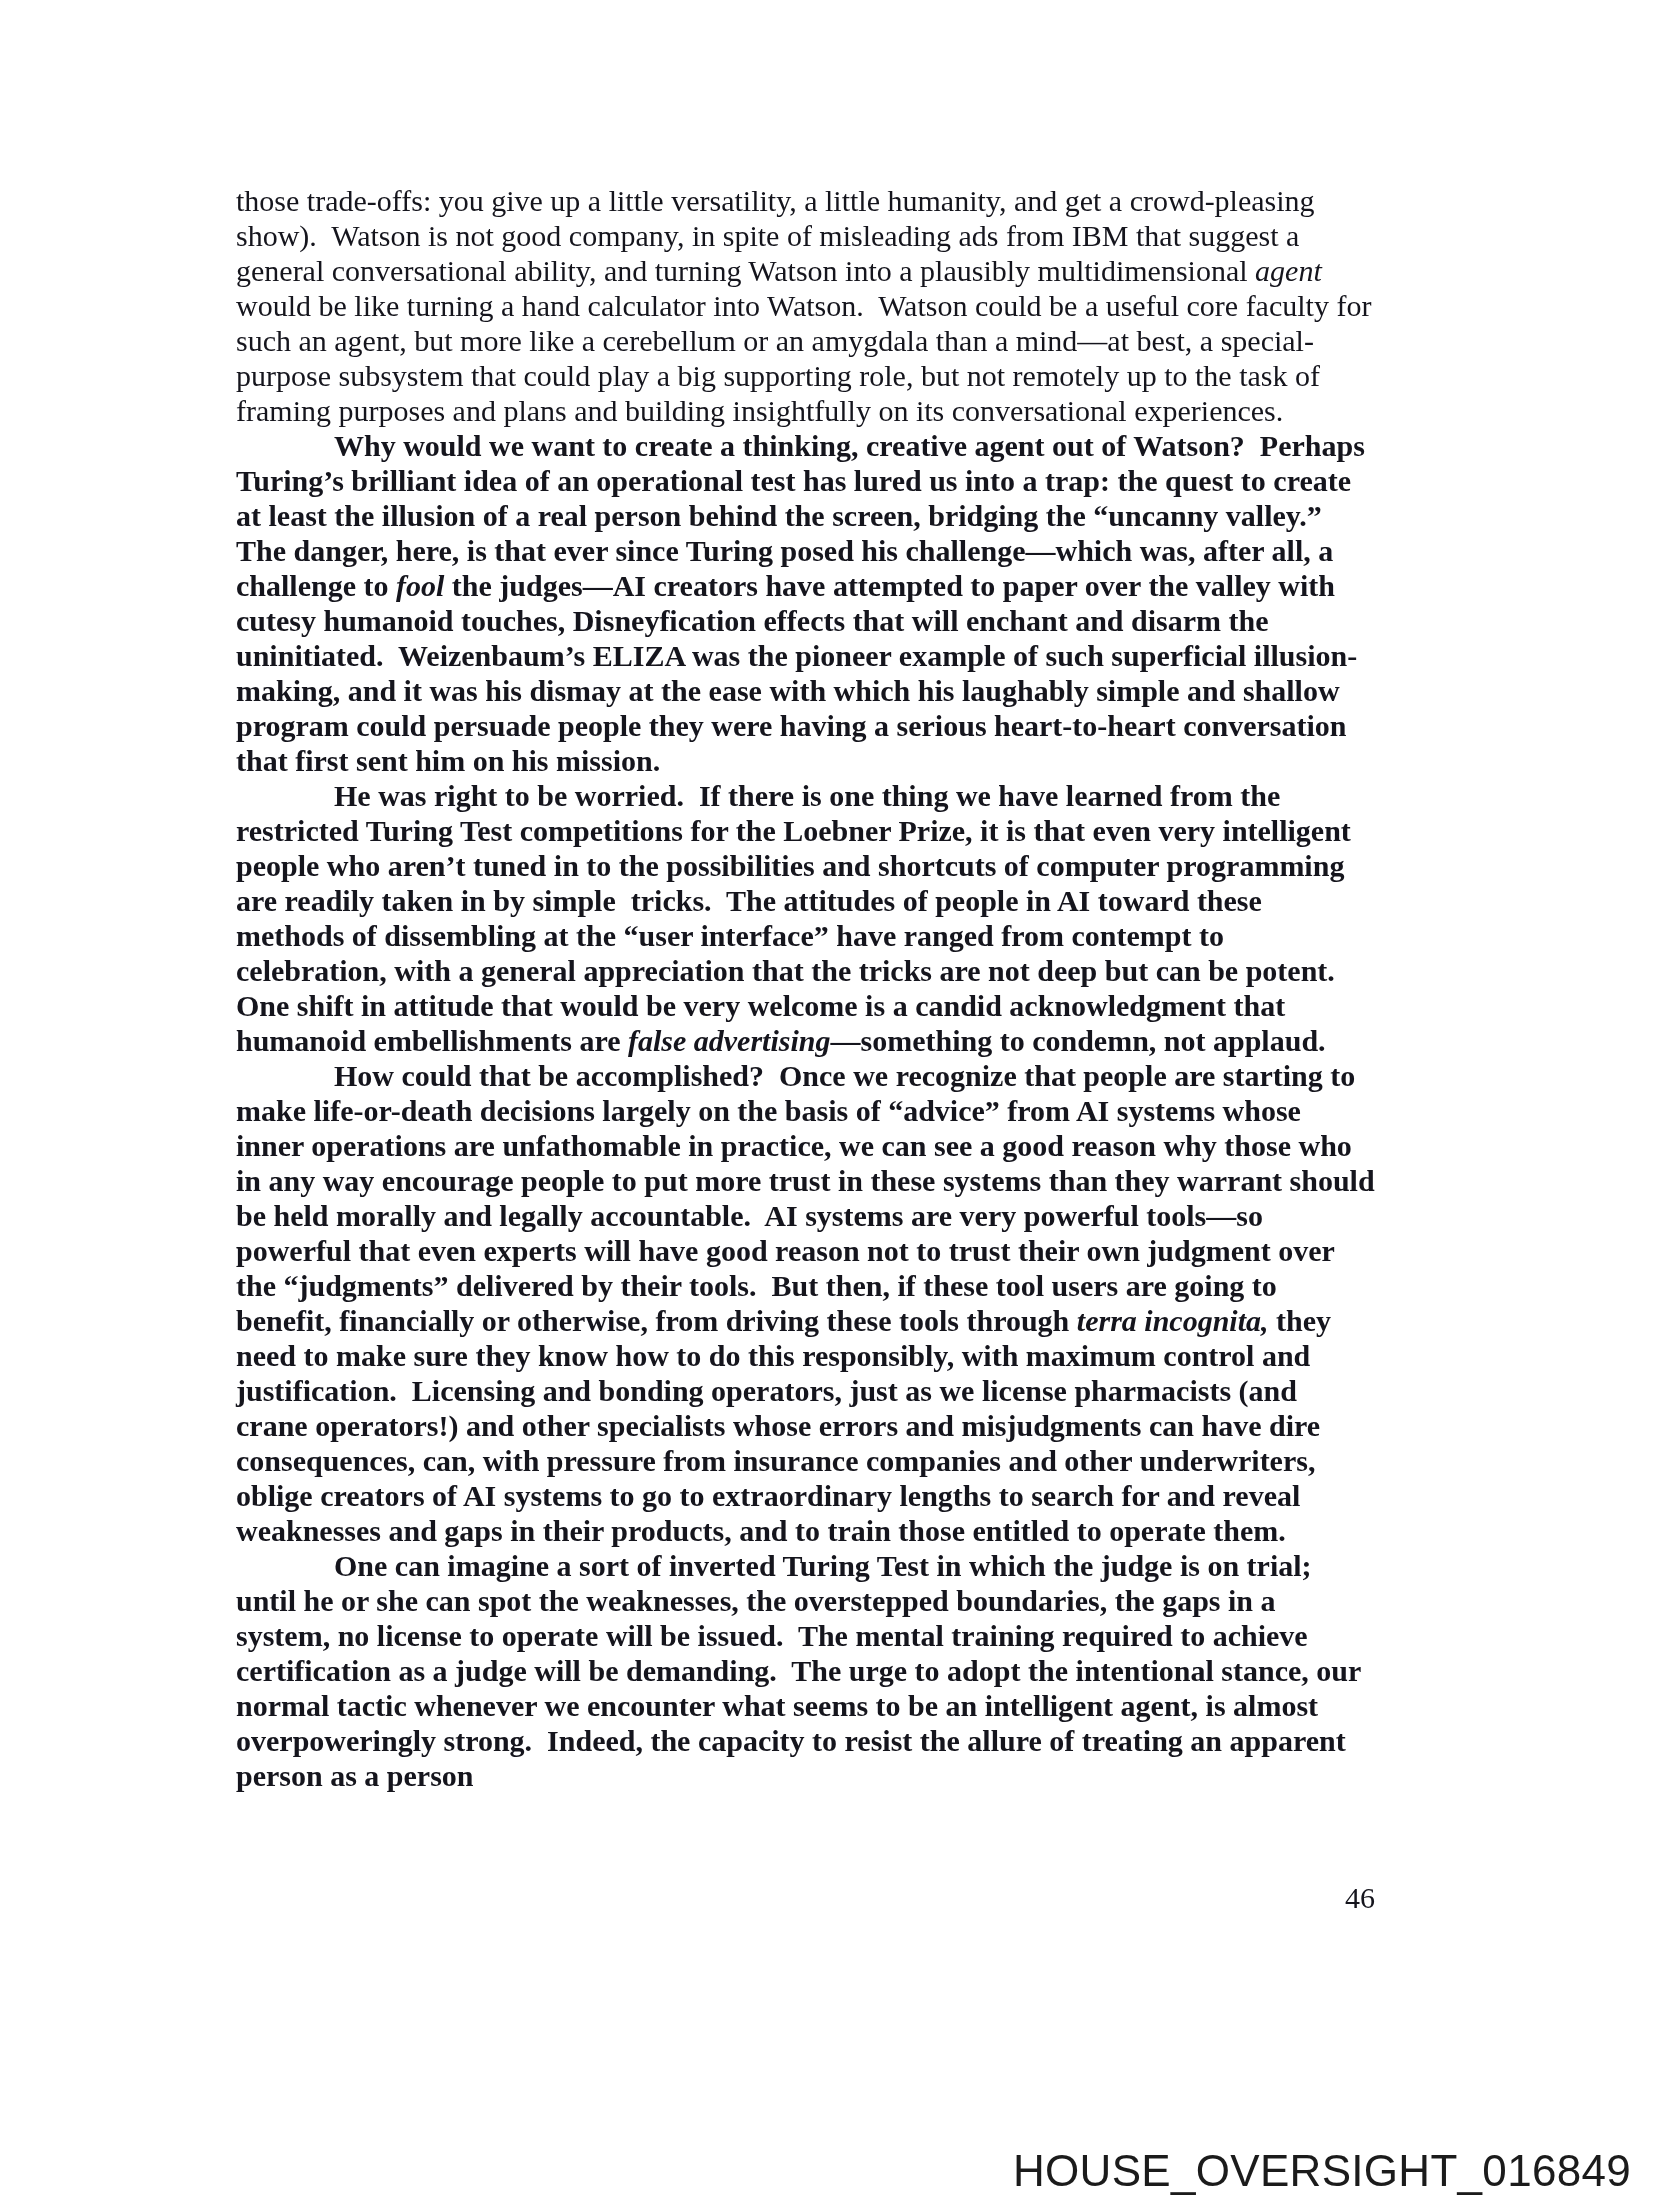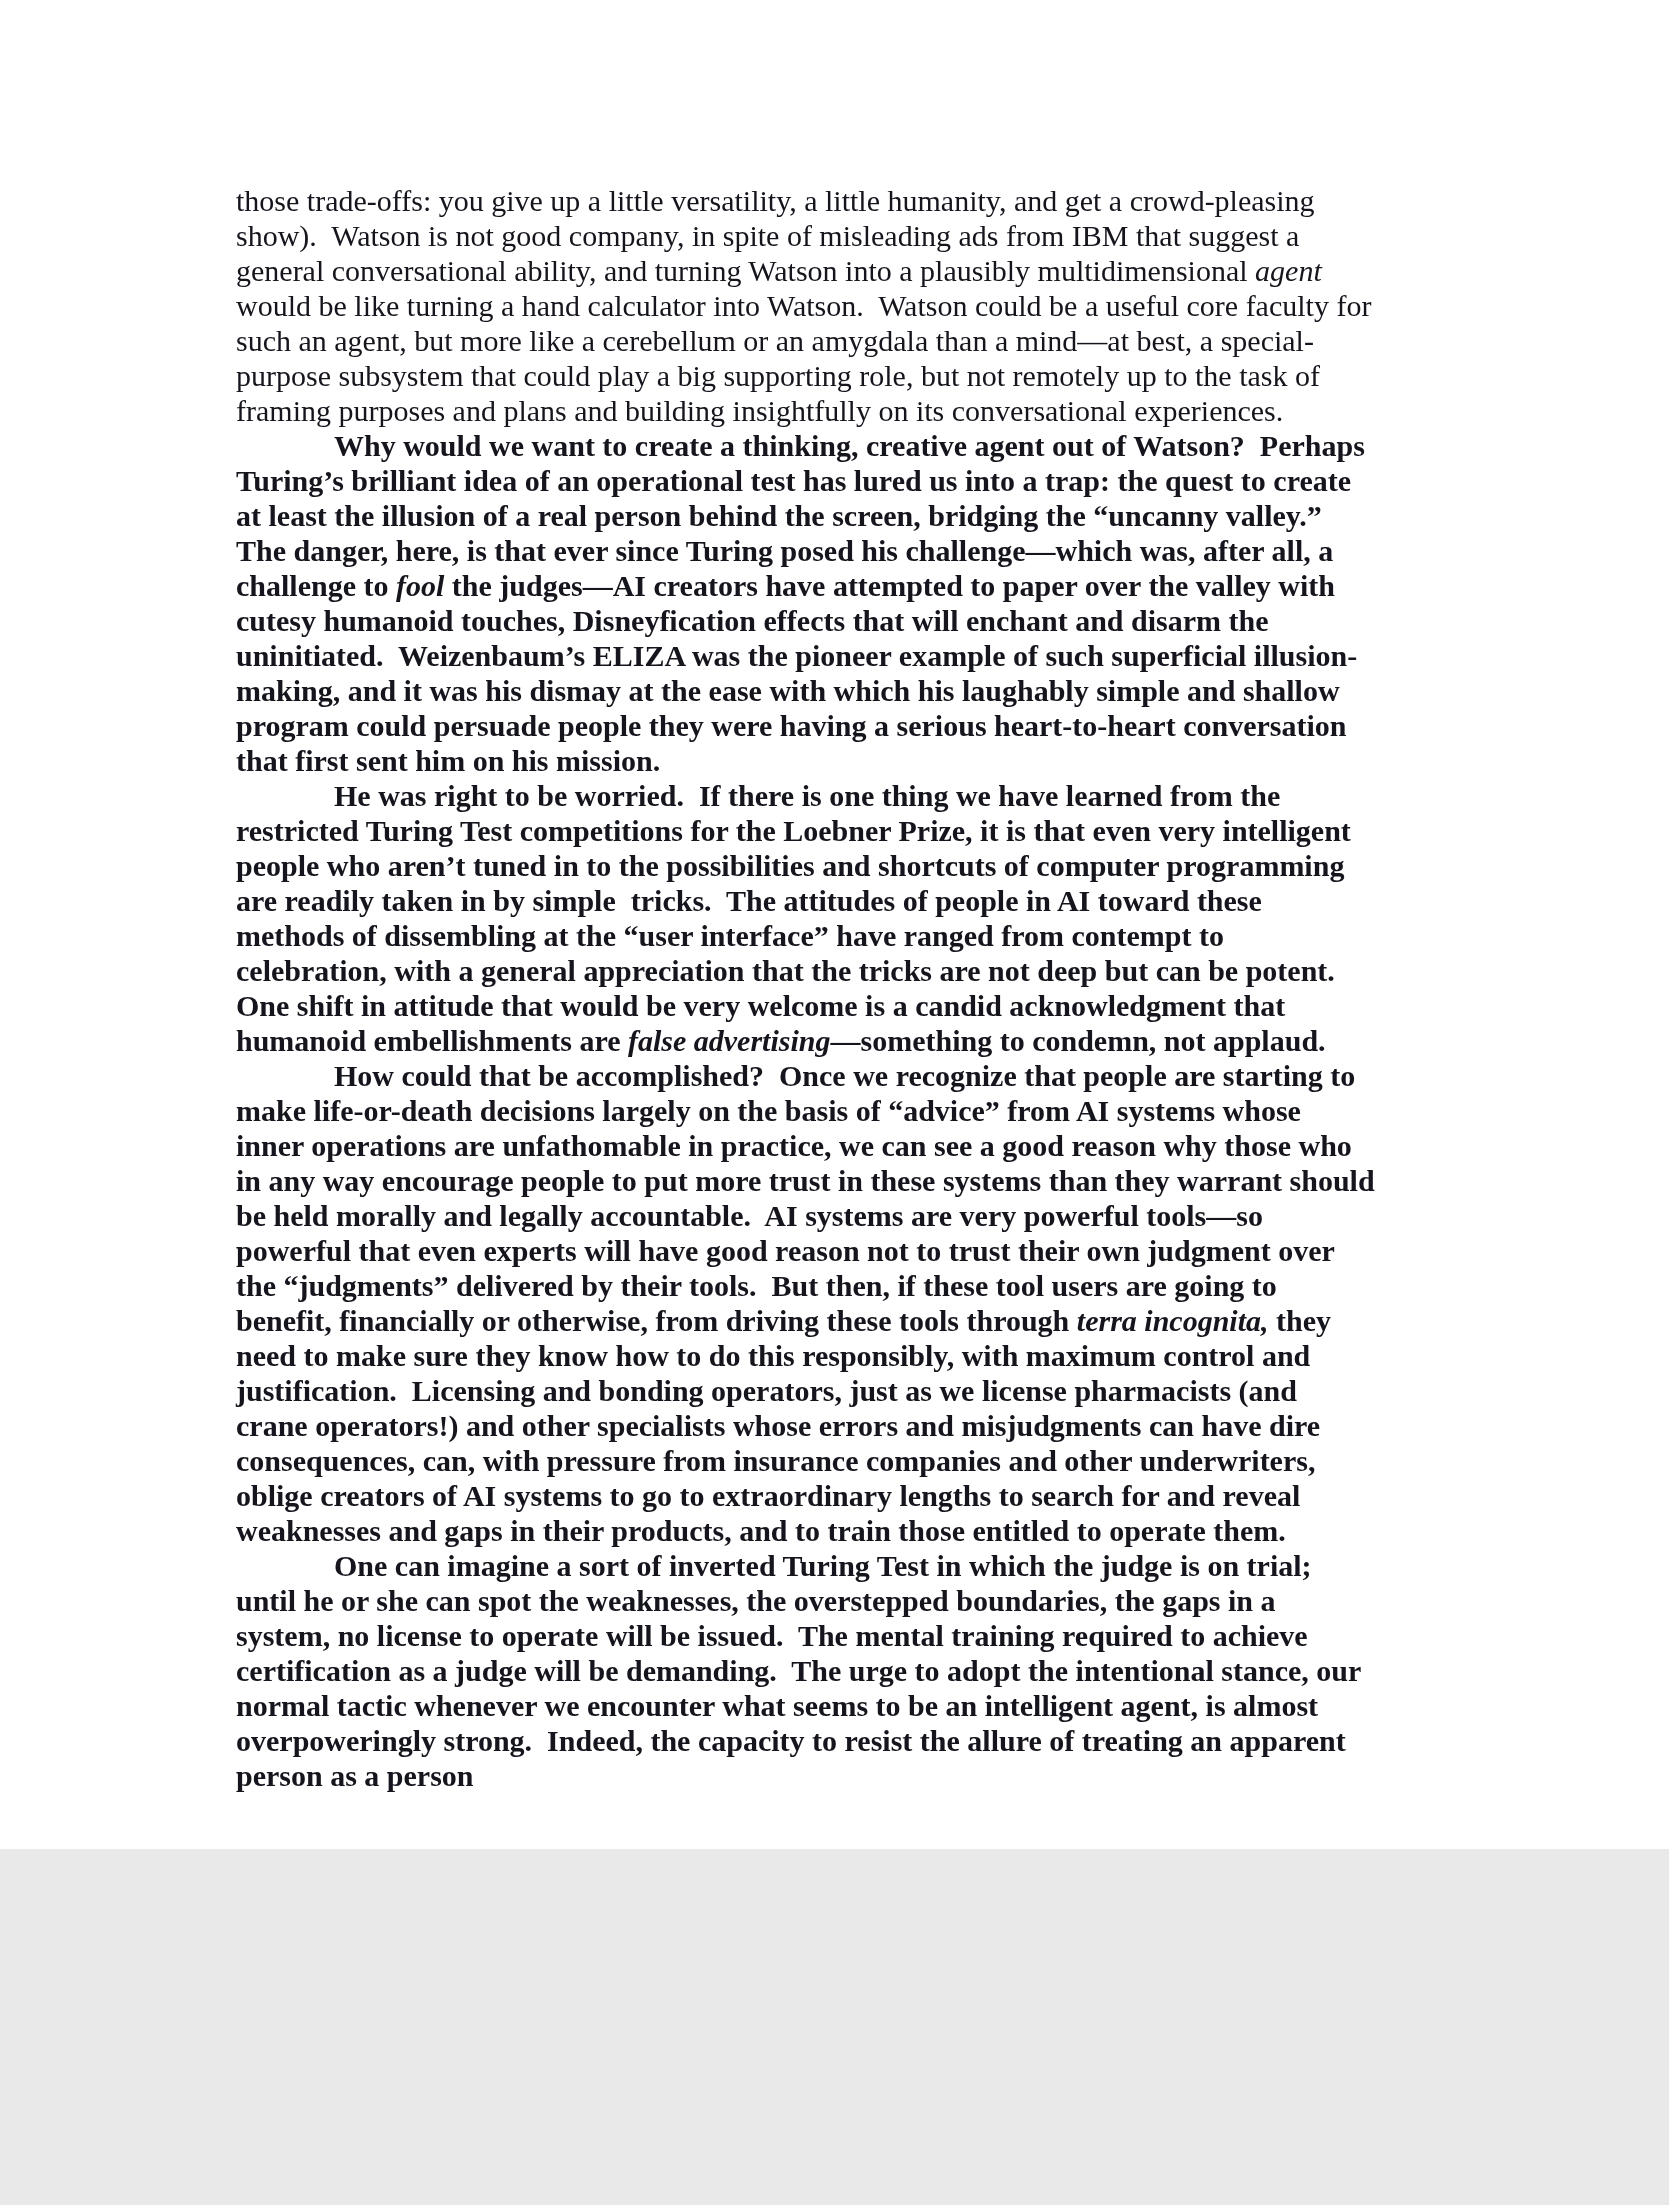"those trade-offs: you give up" .page { height: 1849px -> 2205px }
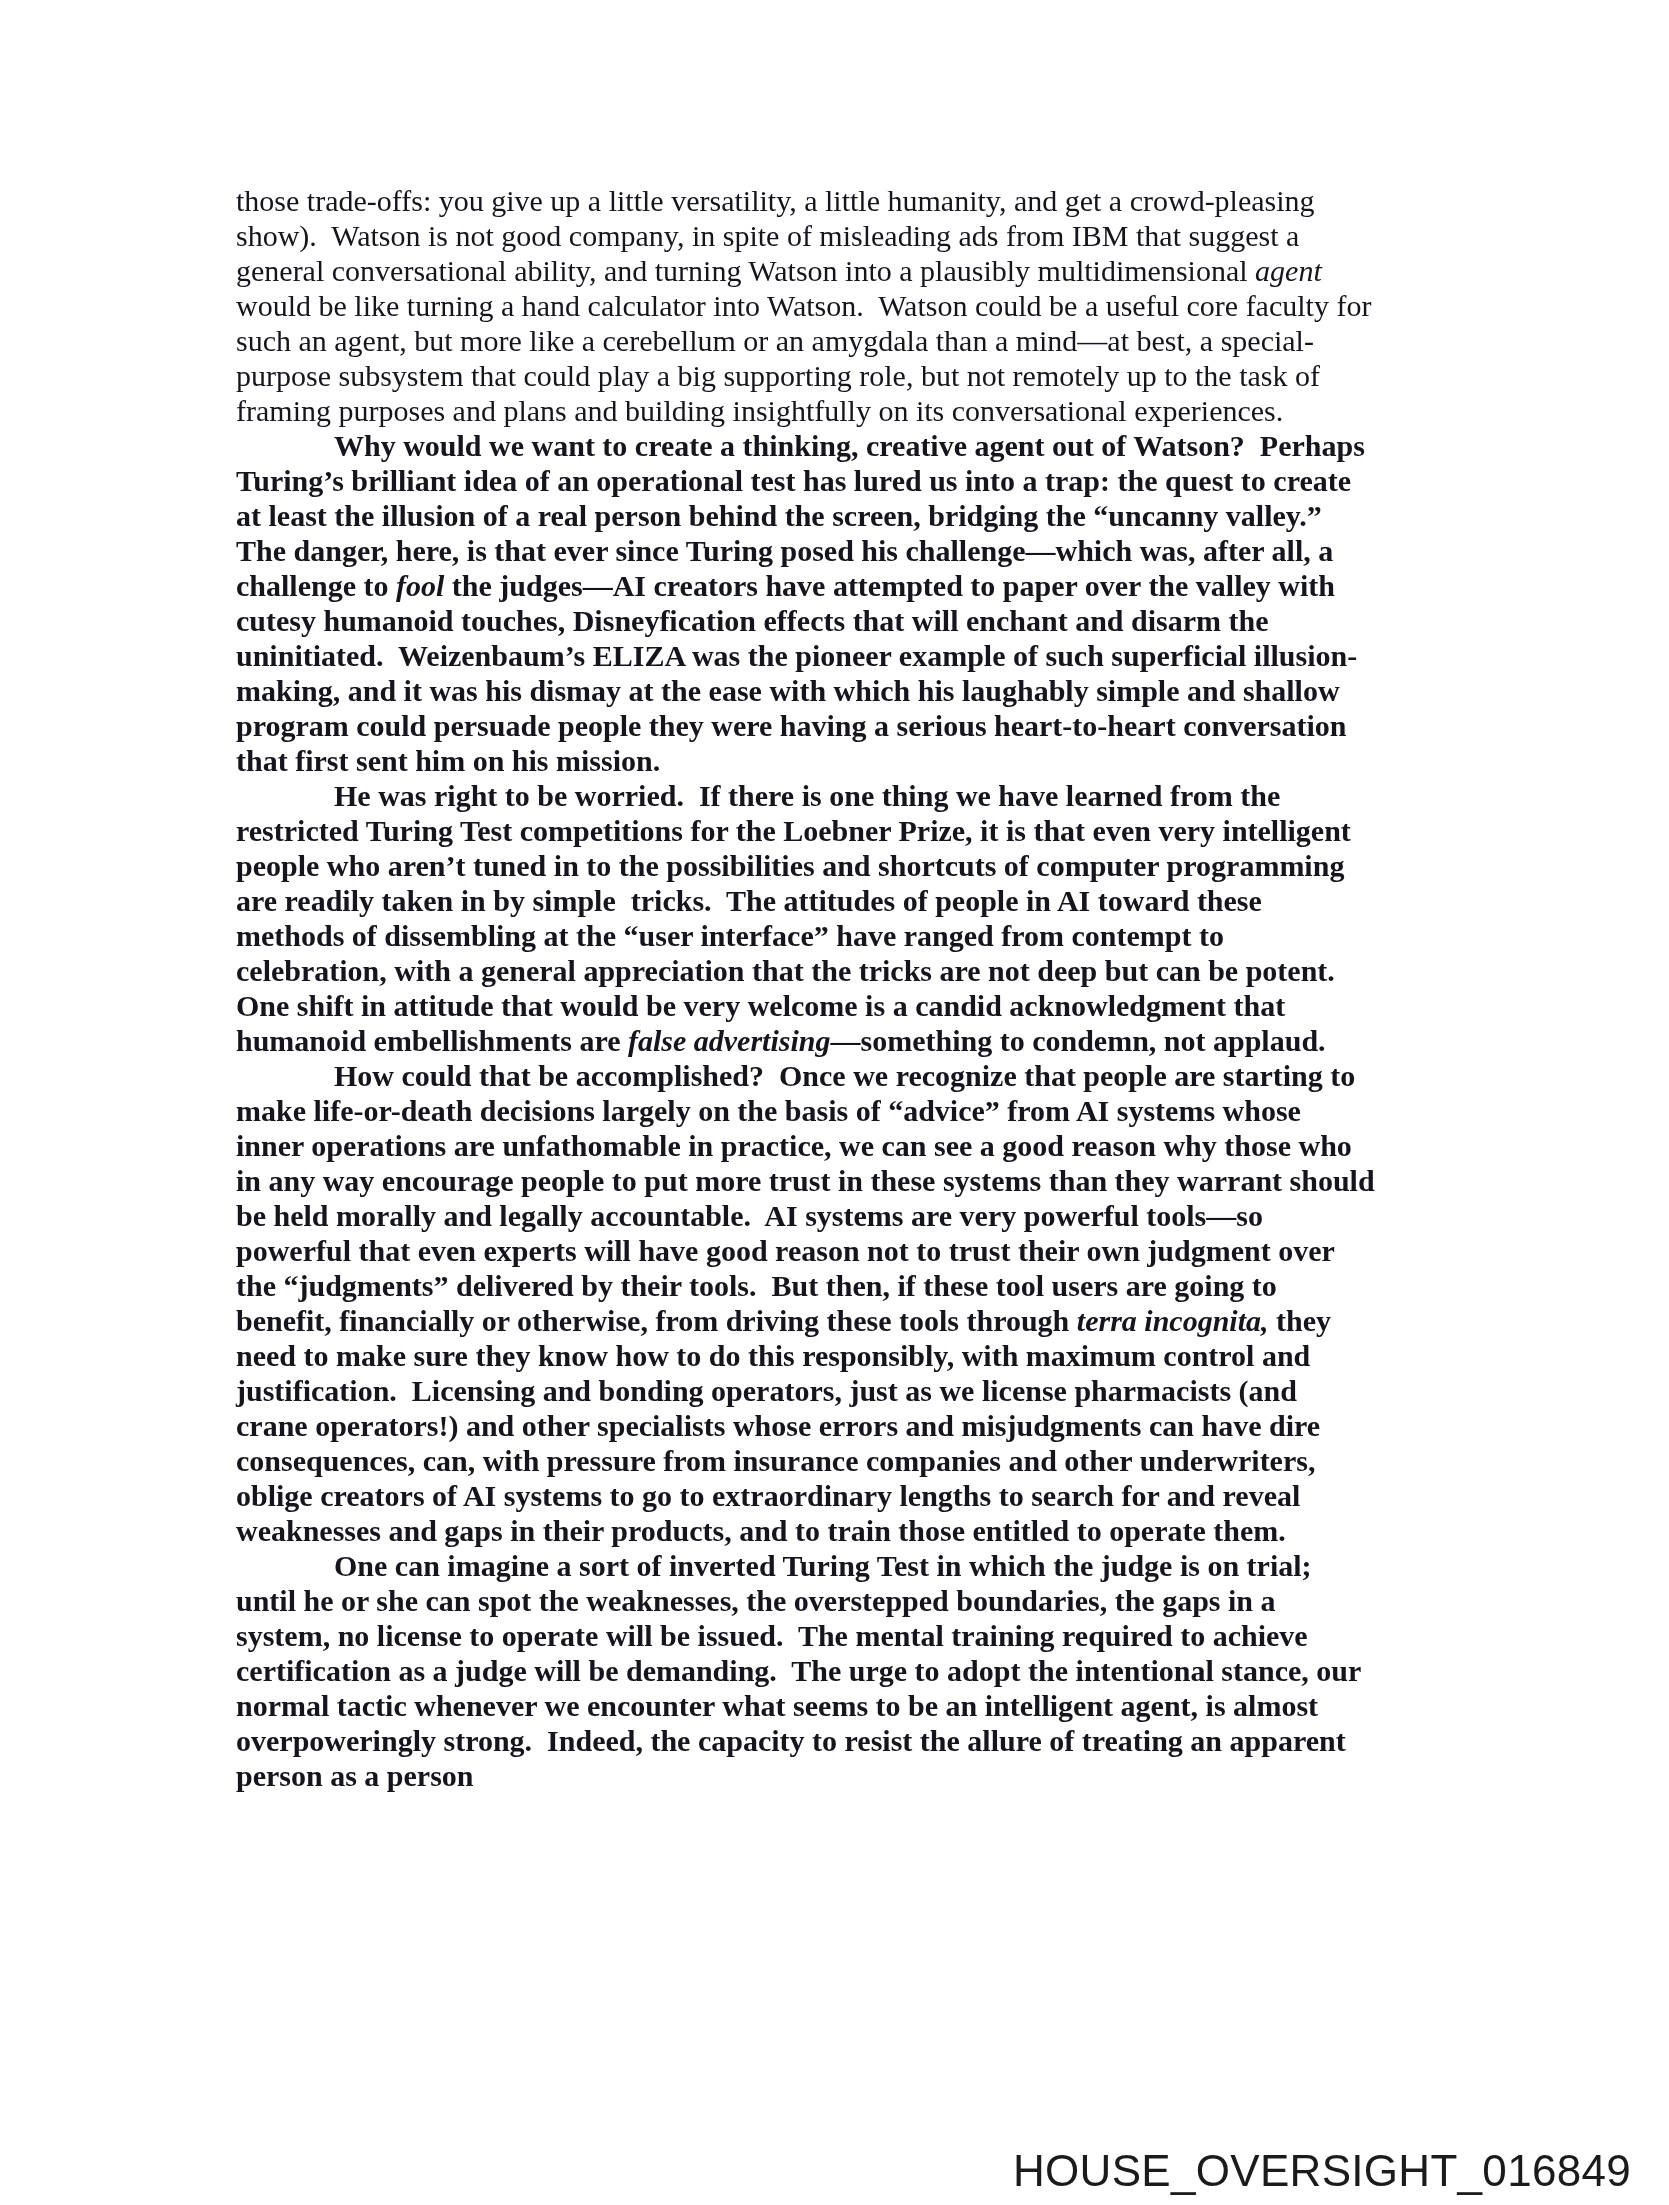"46" div.page-number { html: none -> <div>46</div> }
